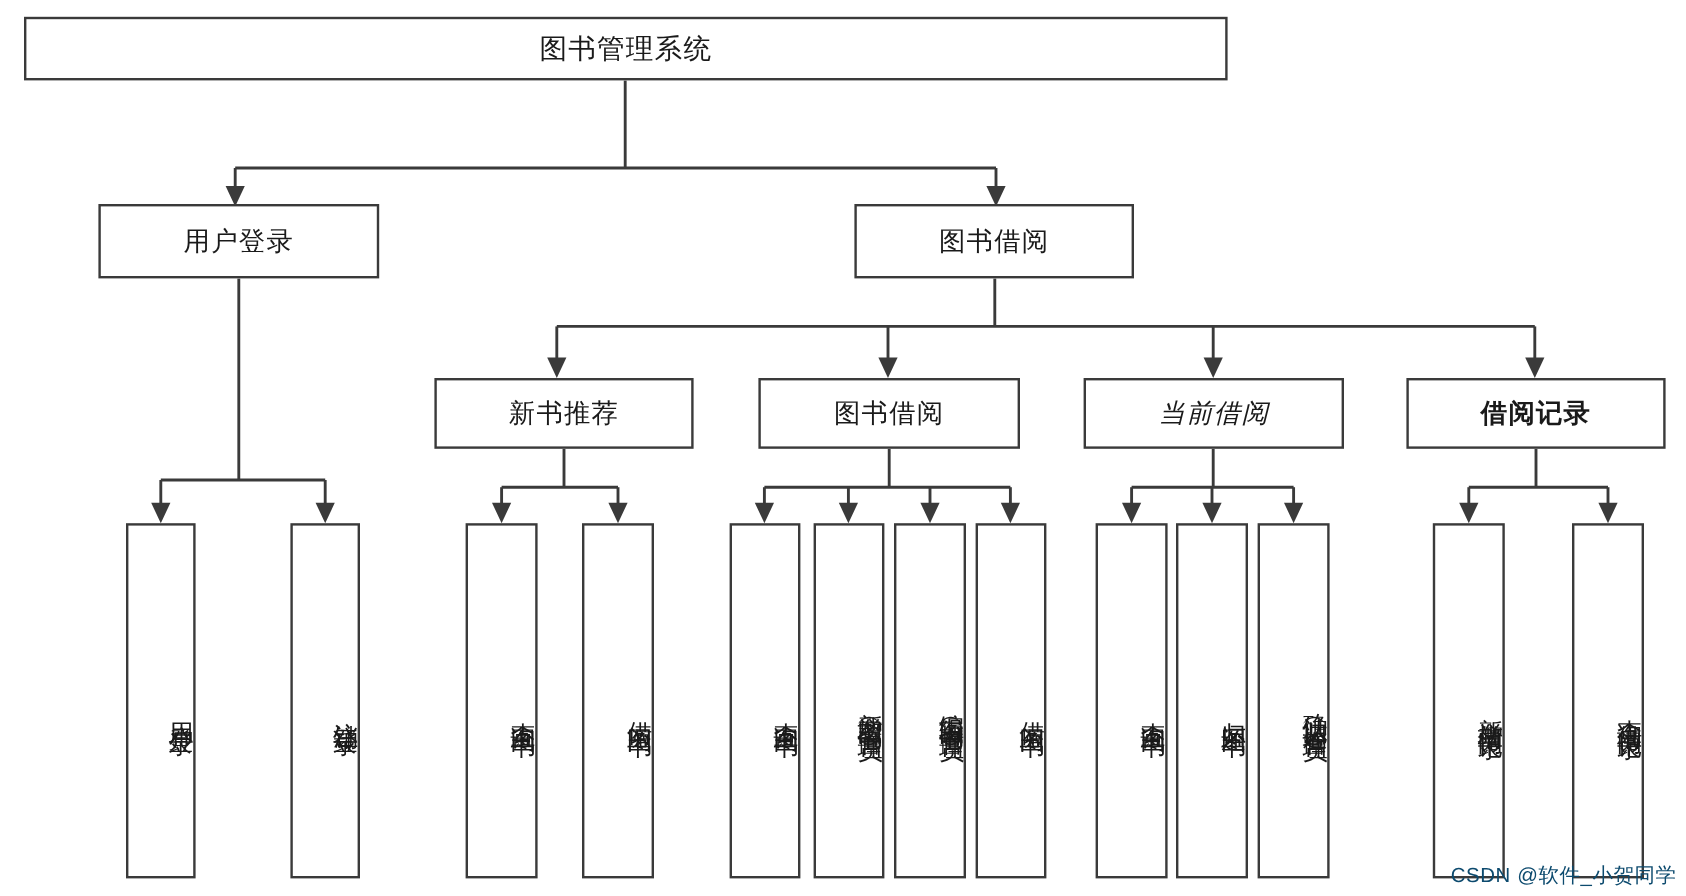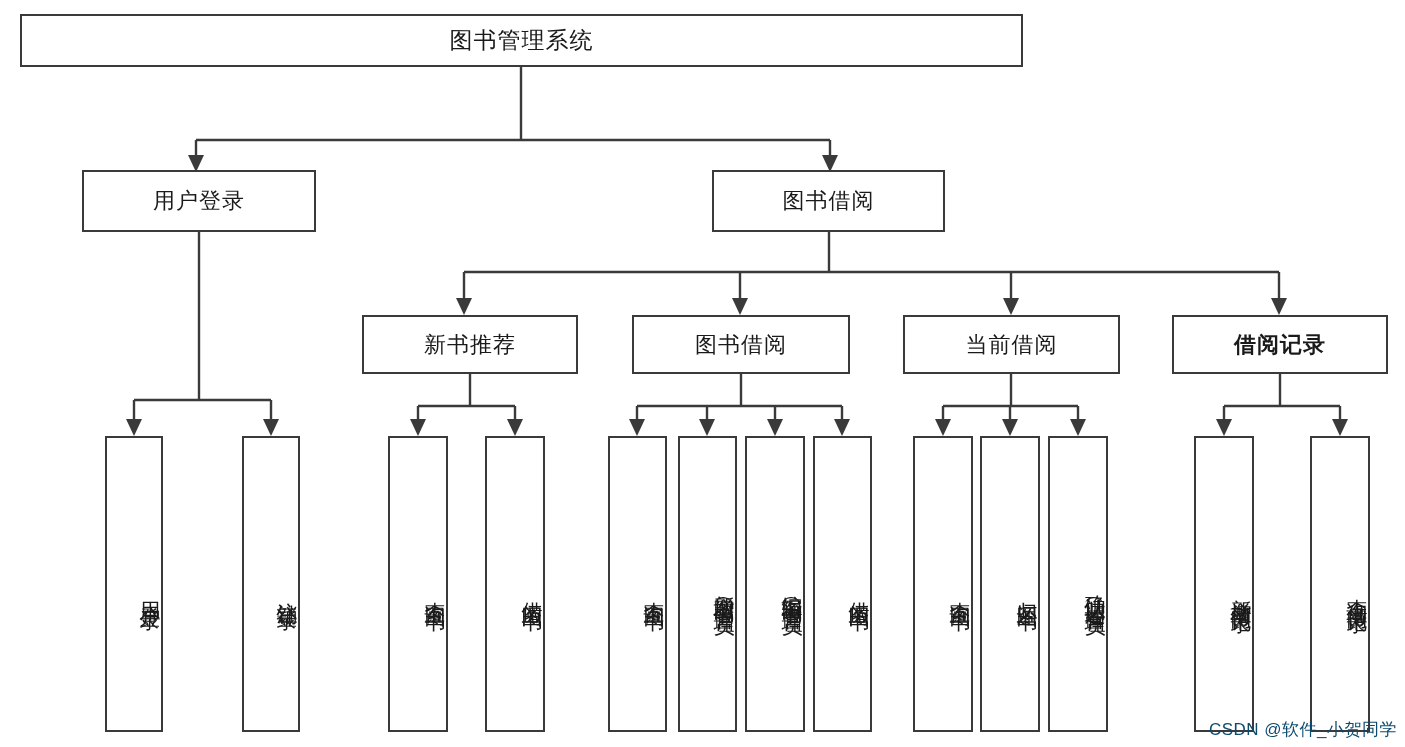"当前借阅" div.node { font-style: none -> italic }
